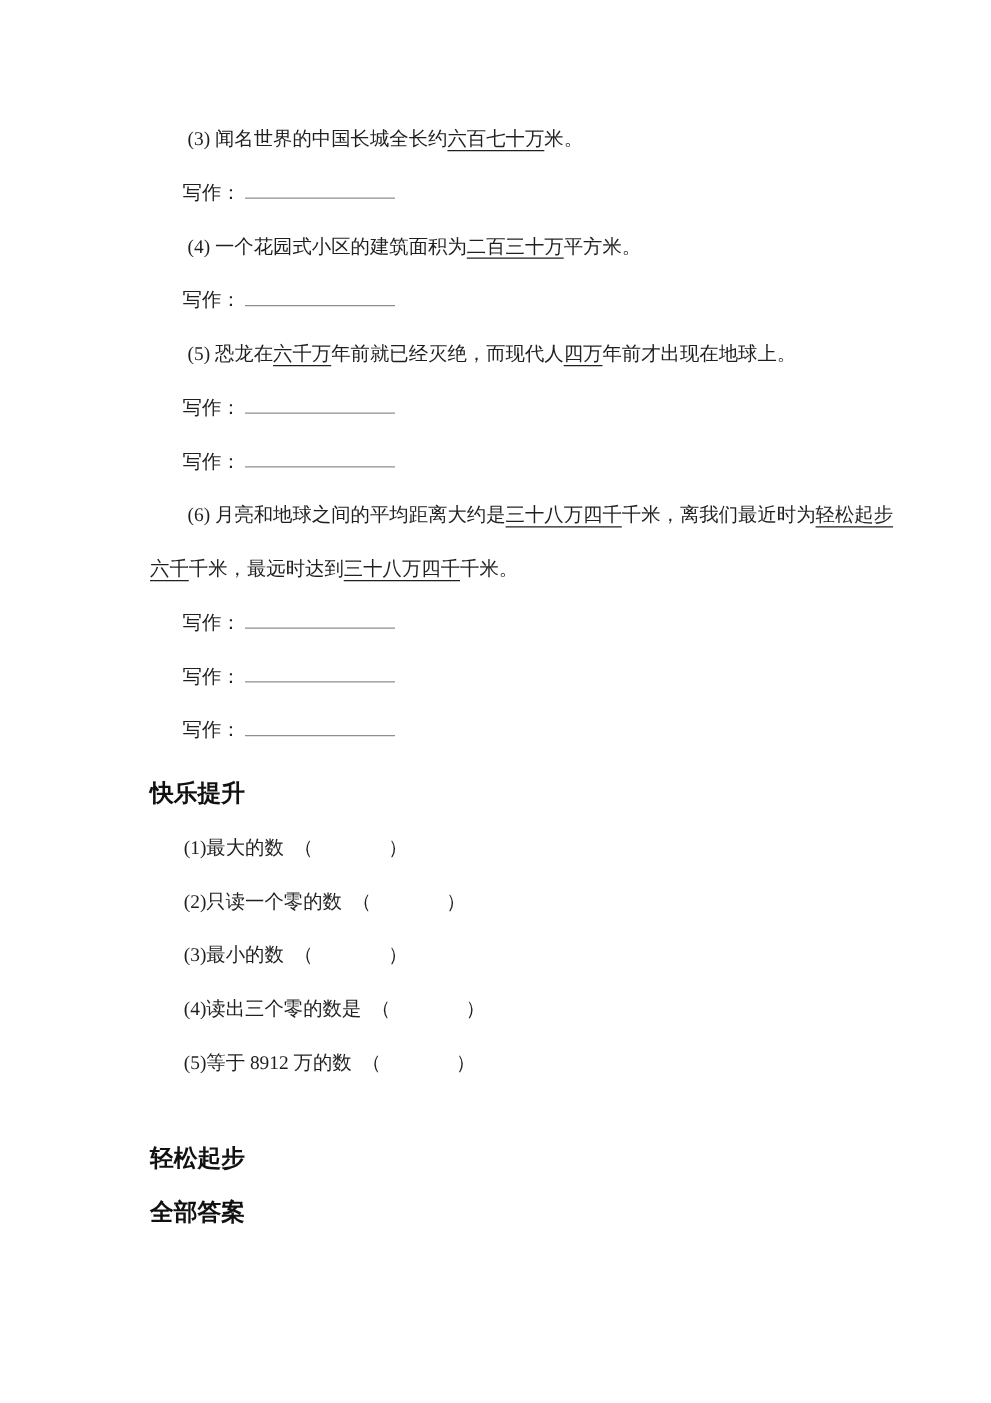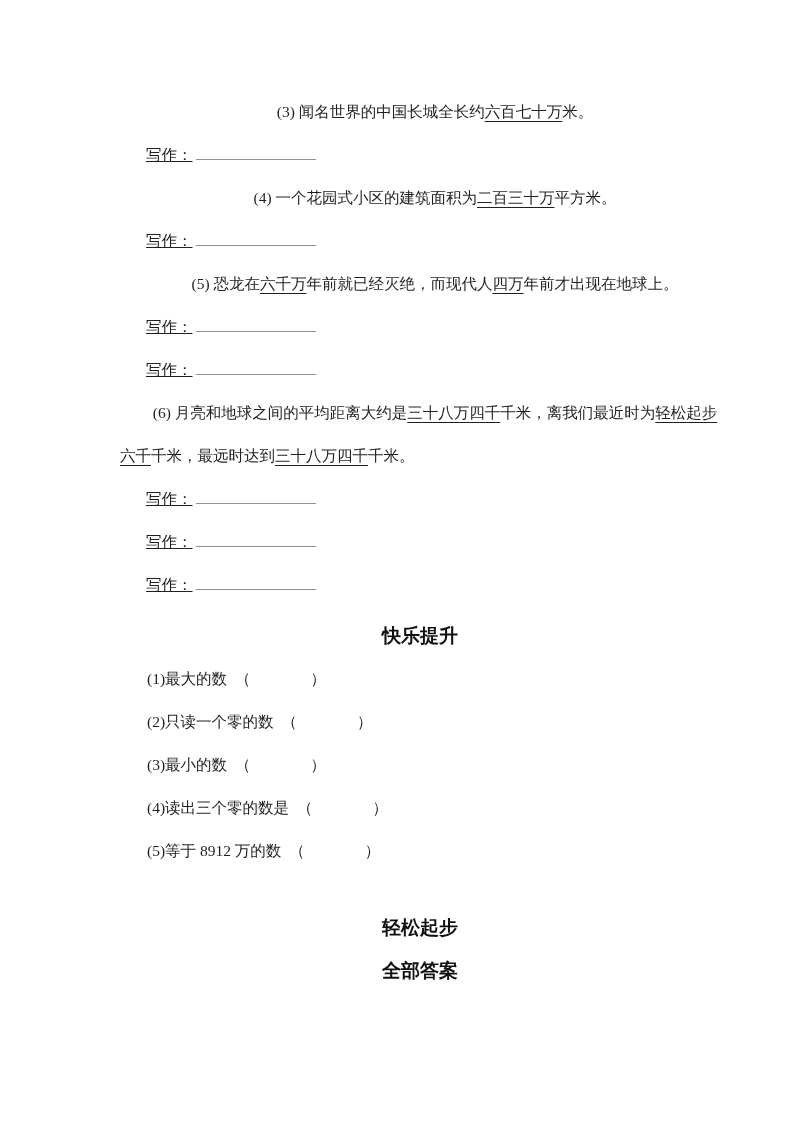"(3) 闻名世界的中国长城全长约六百七十万米。" .q { text-align: center -> none }
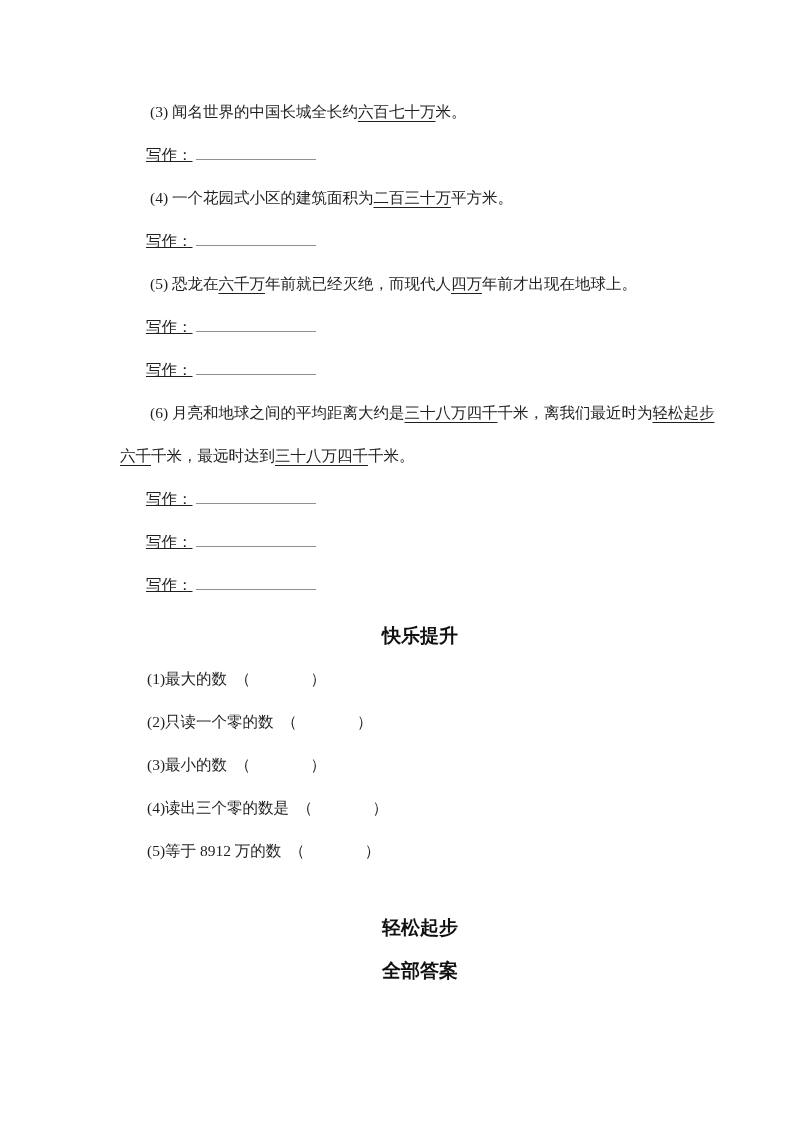"写作：" .ans-label { text-decoration: underline -> none }
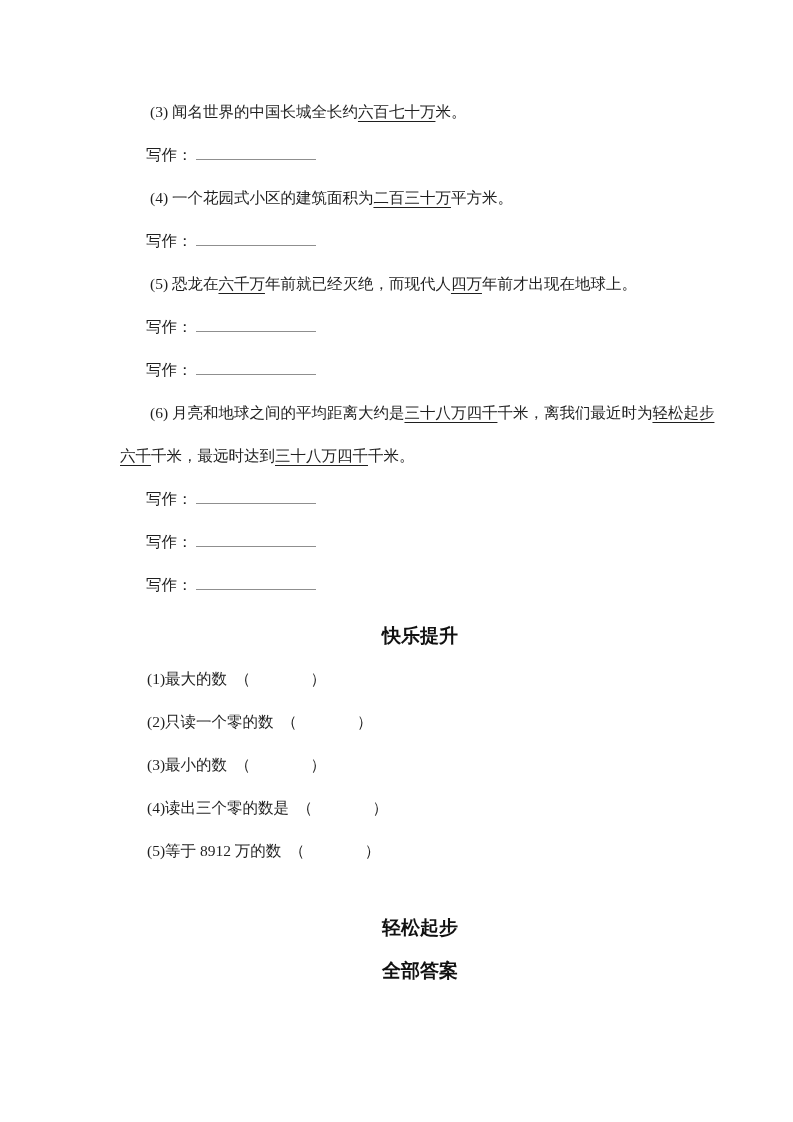"快乐提升" .heading { text-align: center -> none }
